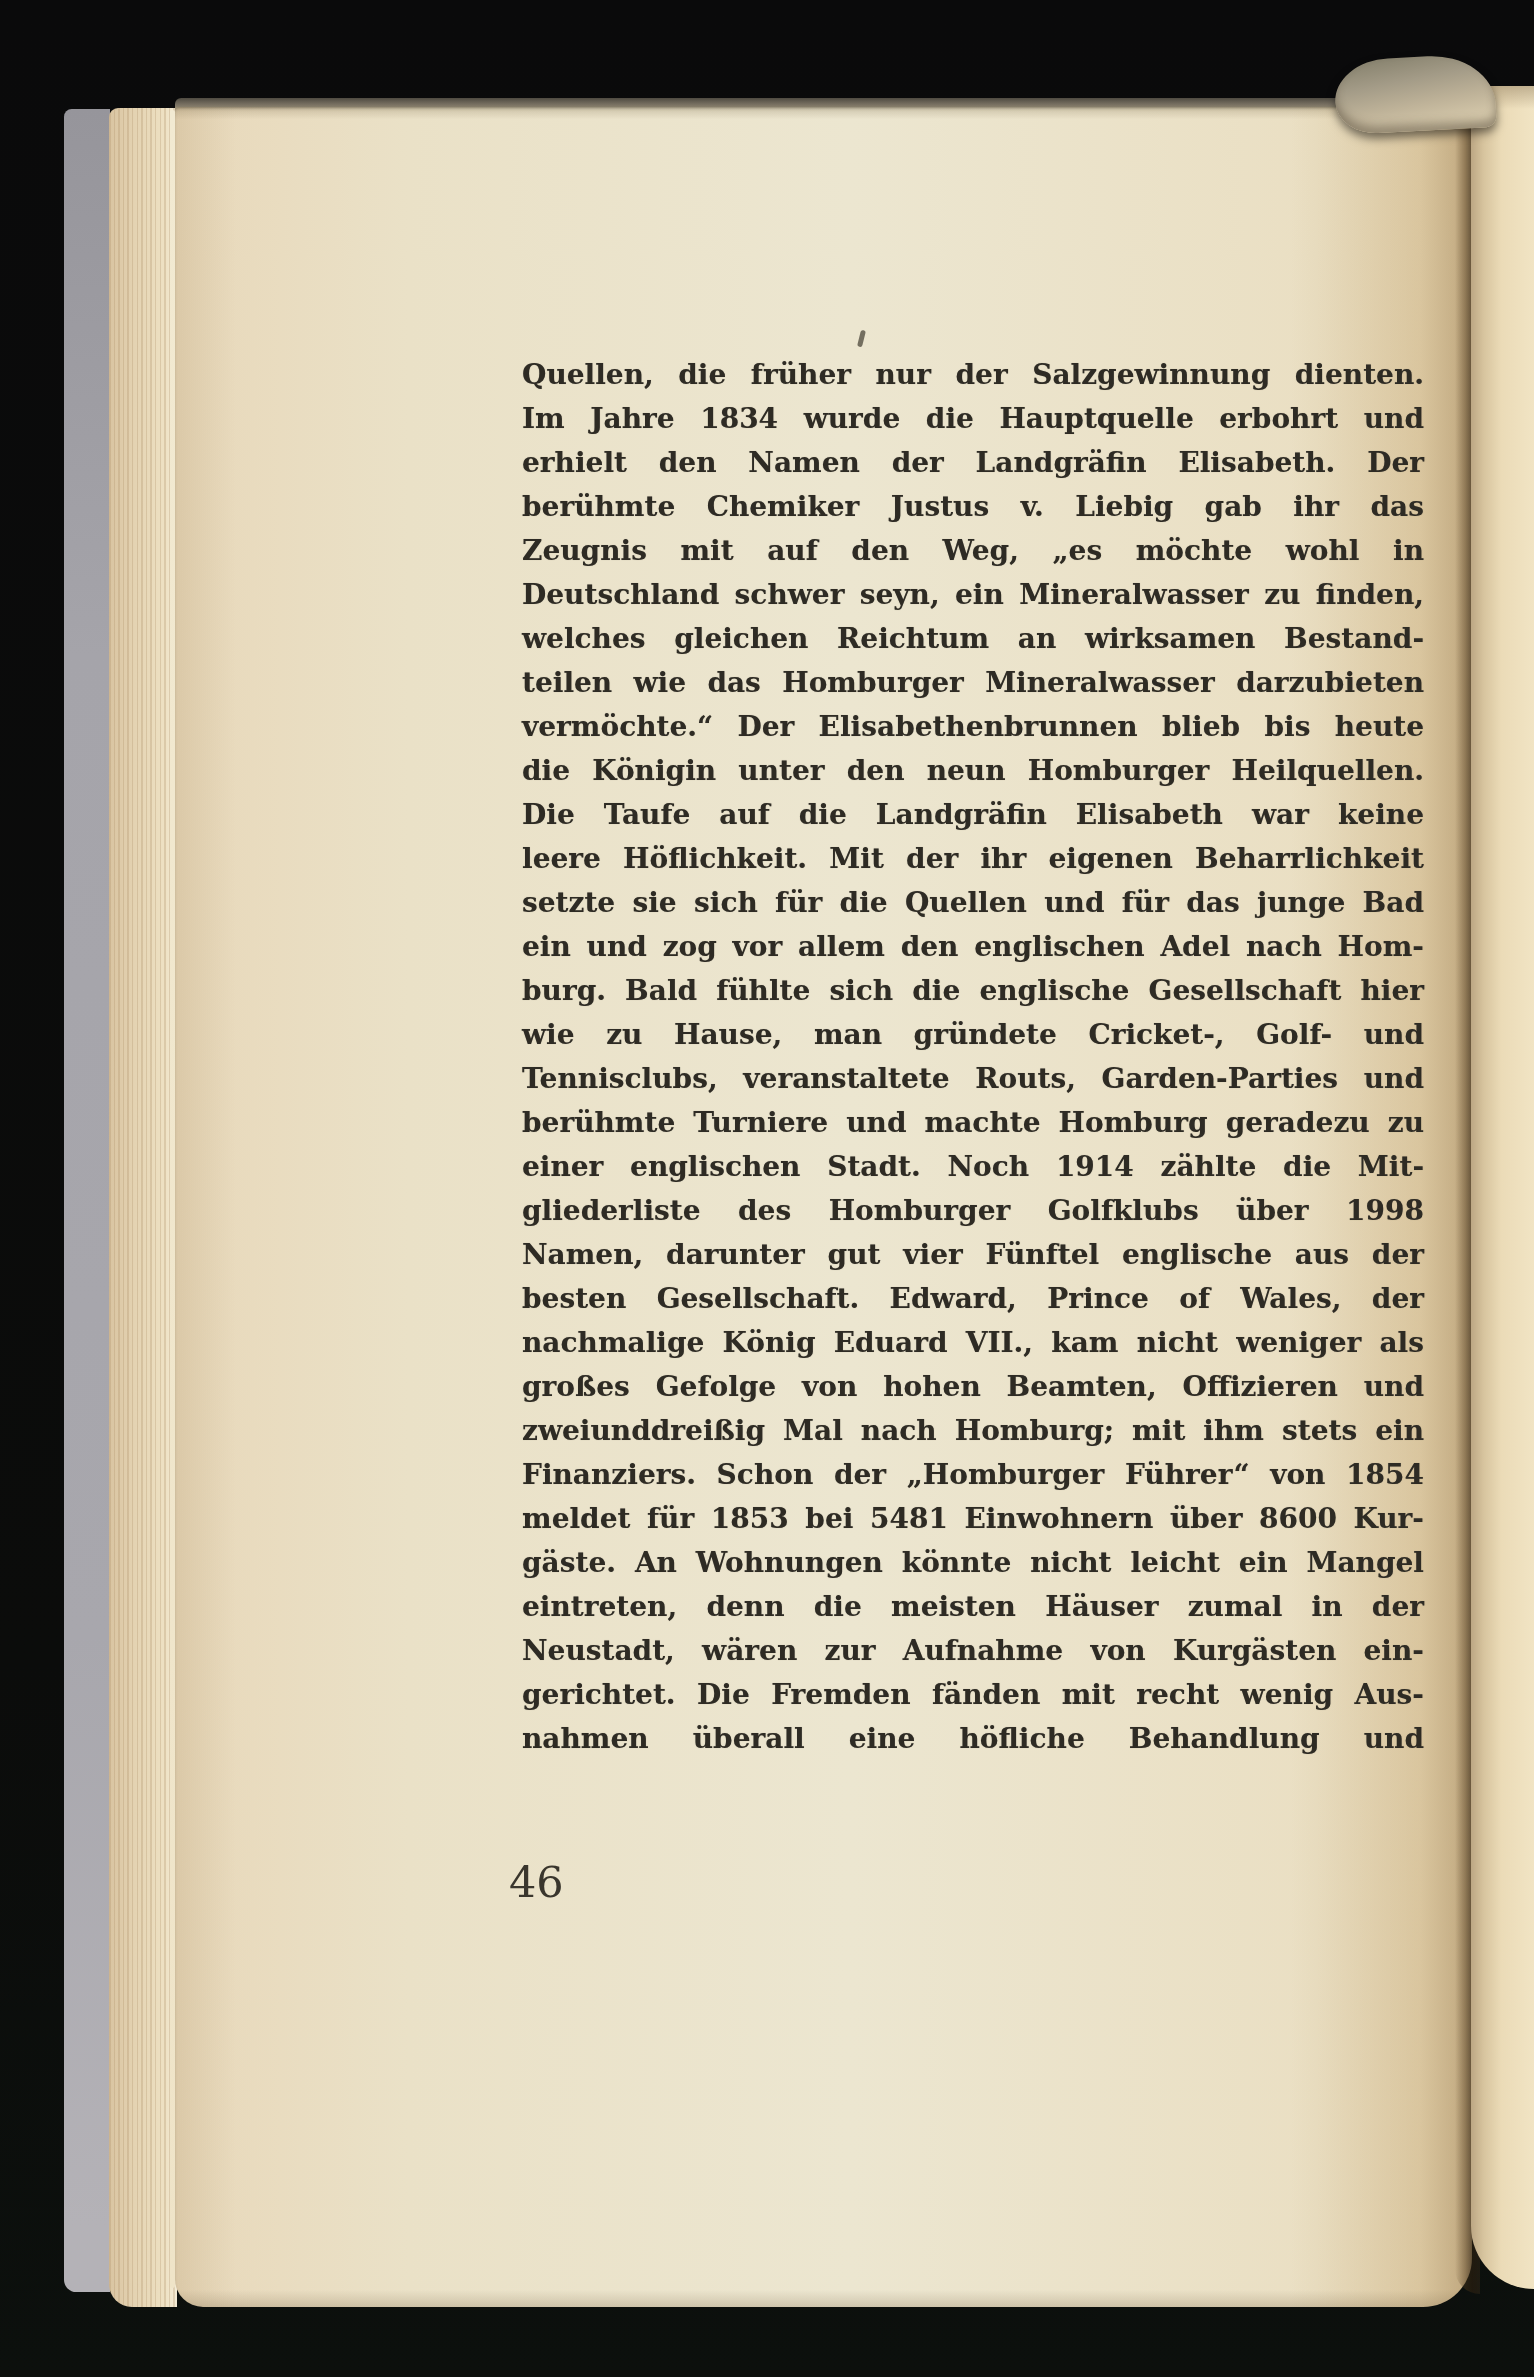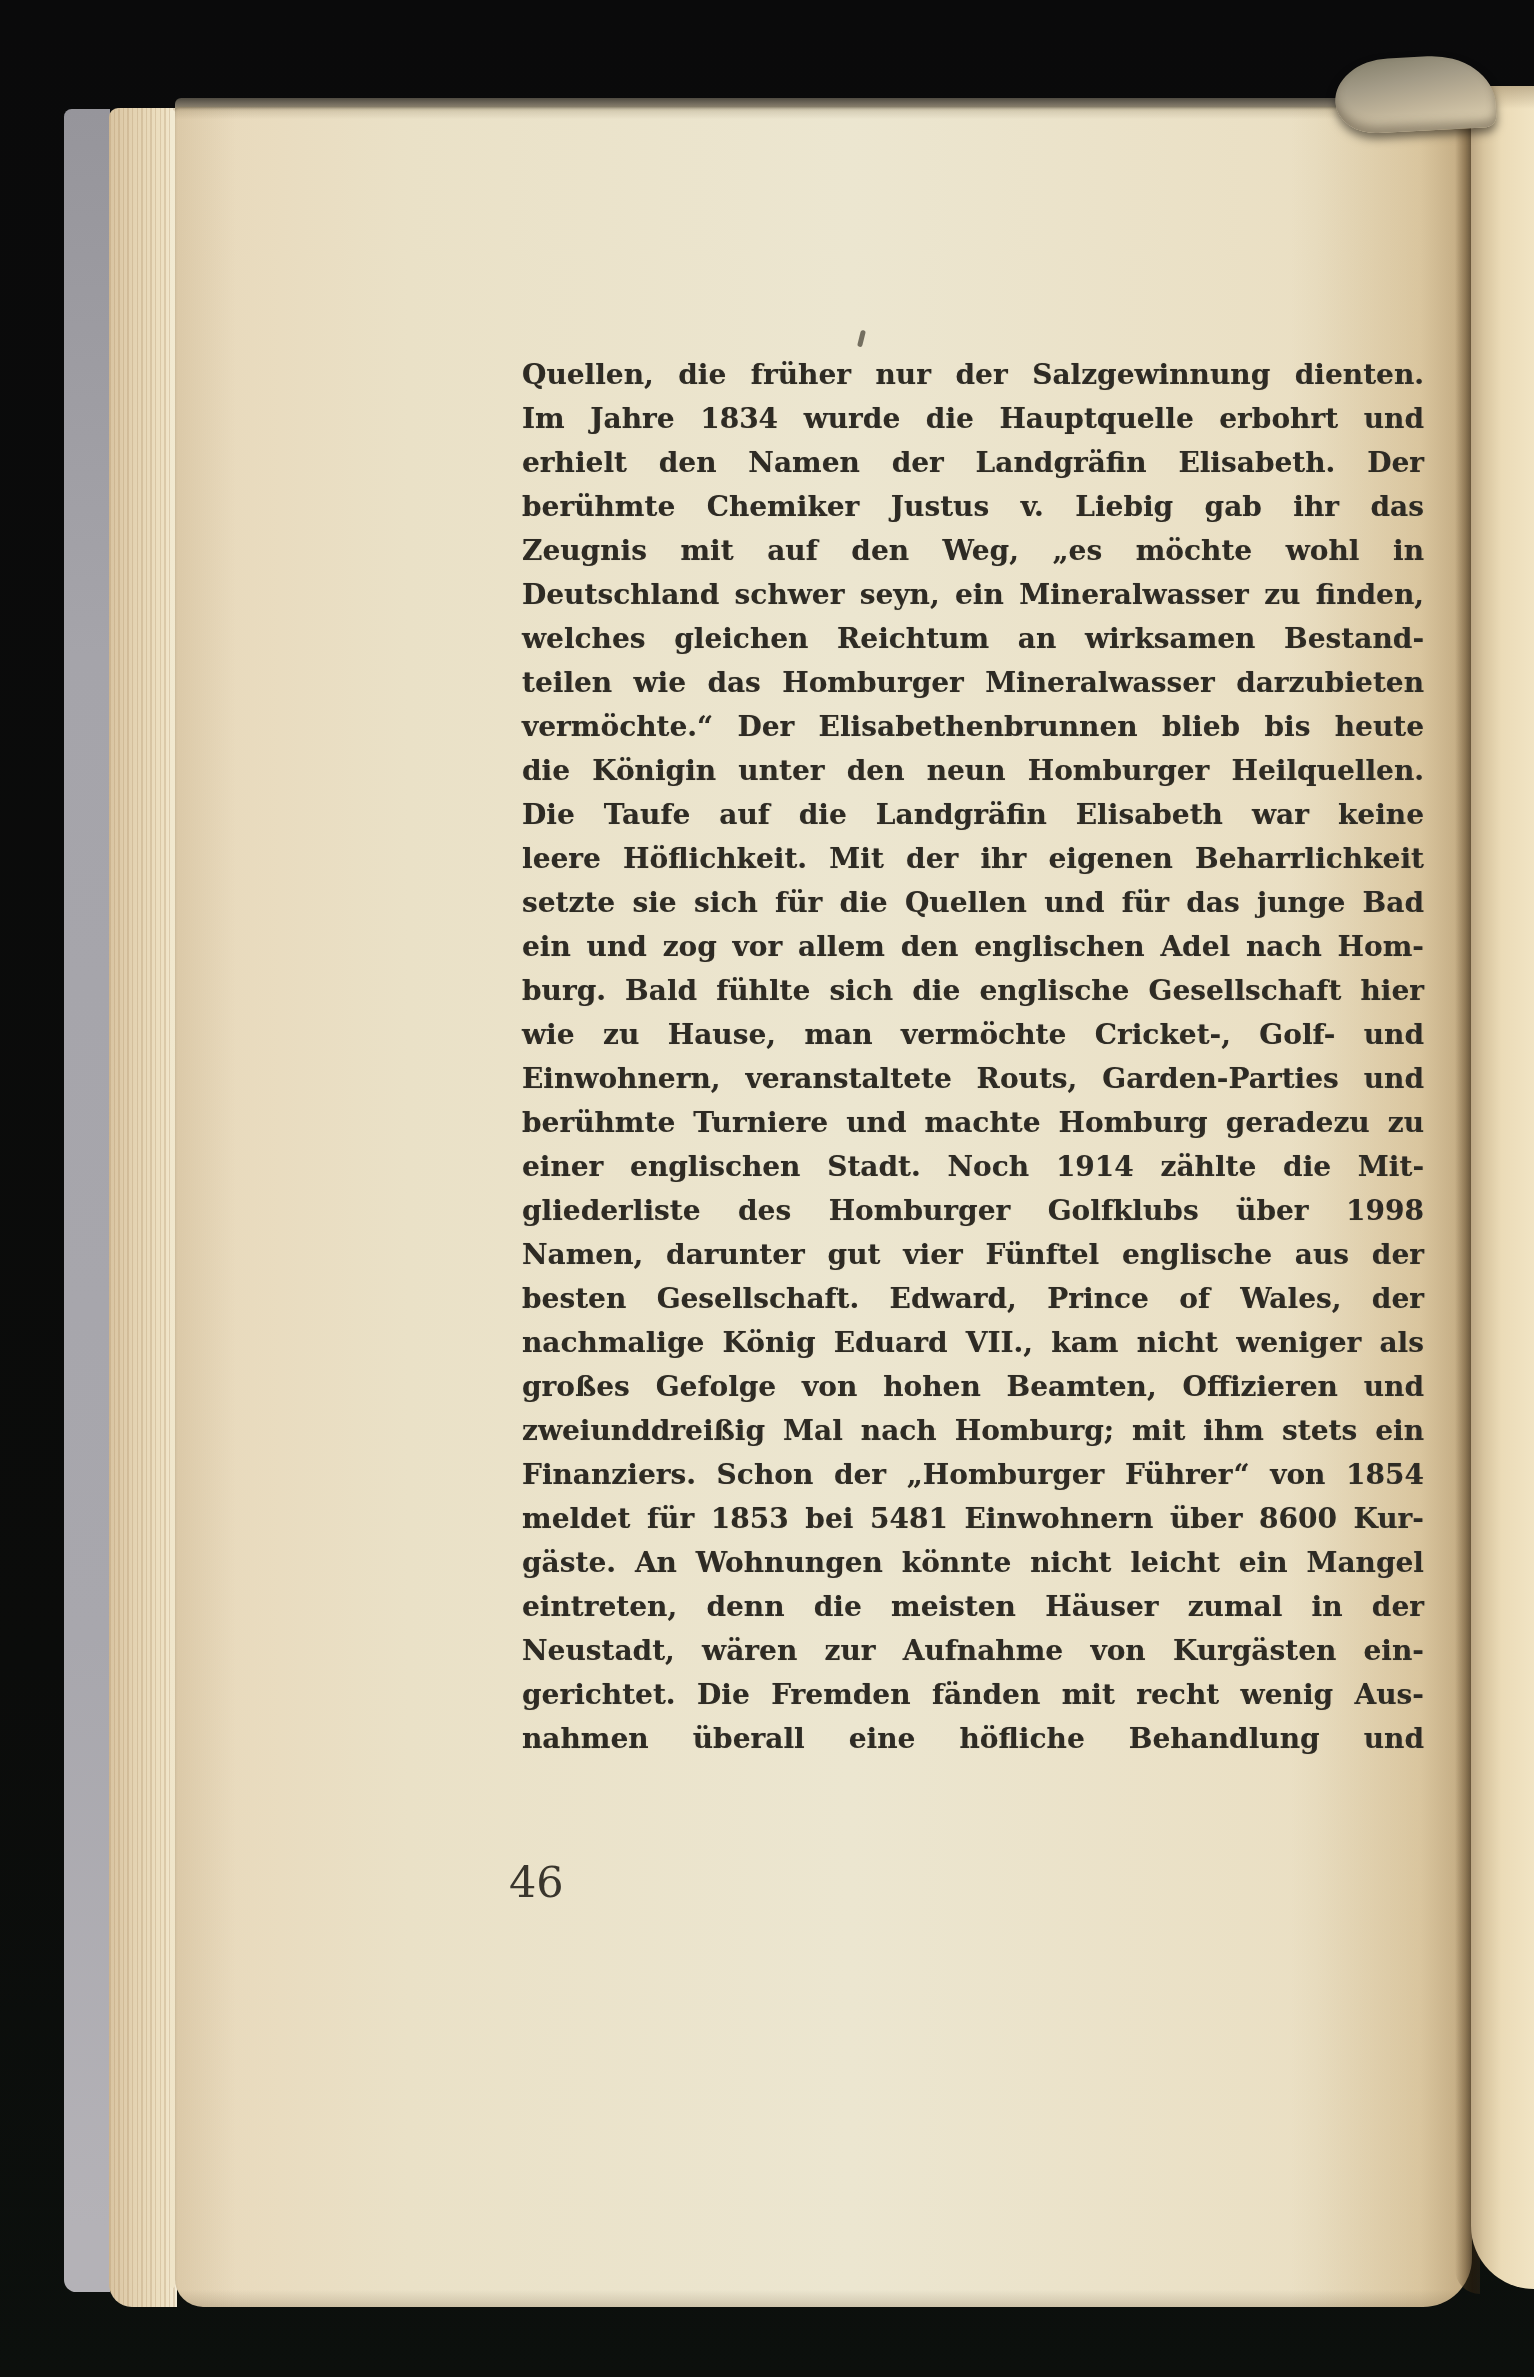"wie zu Hause, man vermöchte" div.line { text: vermöchte -> gründete }
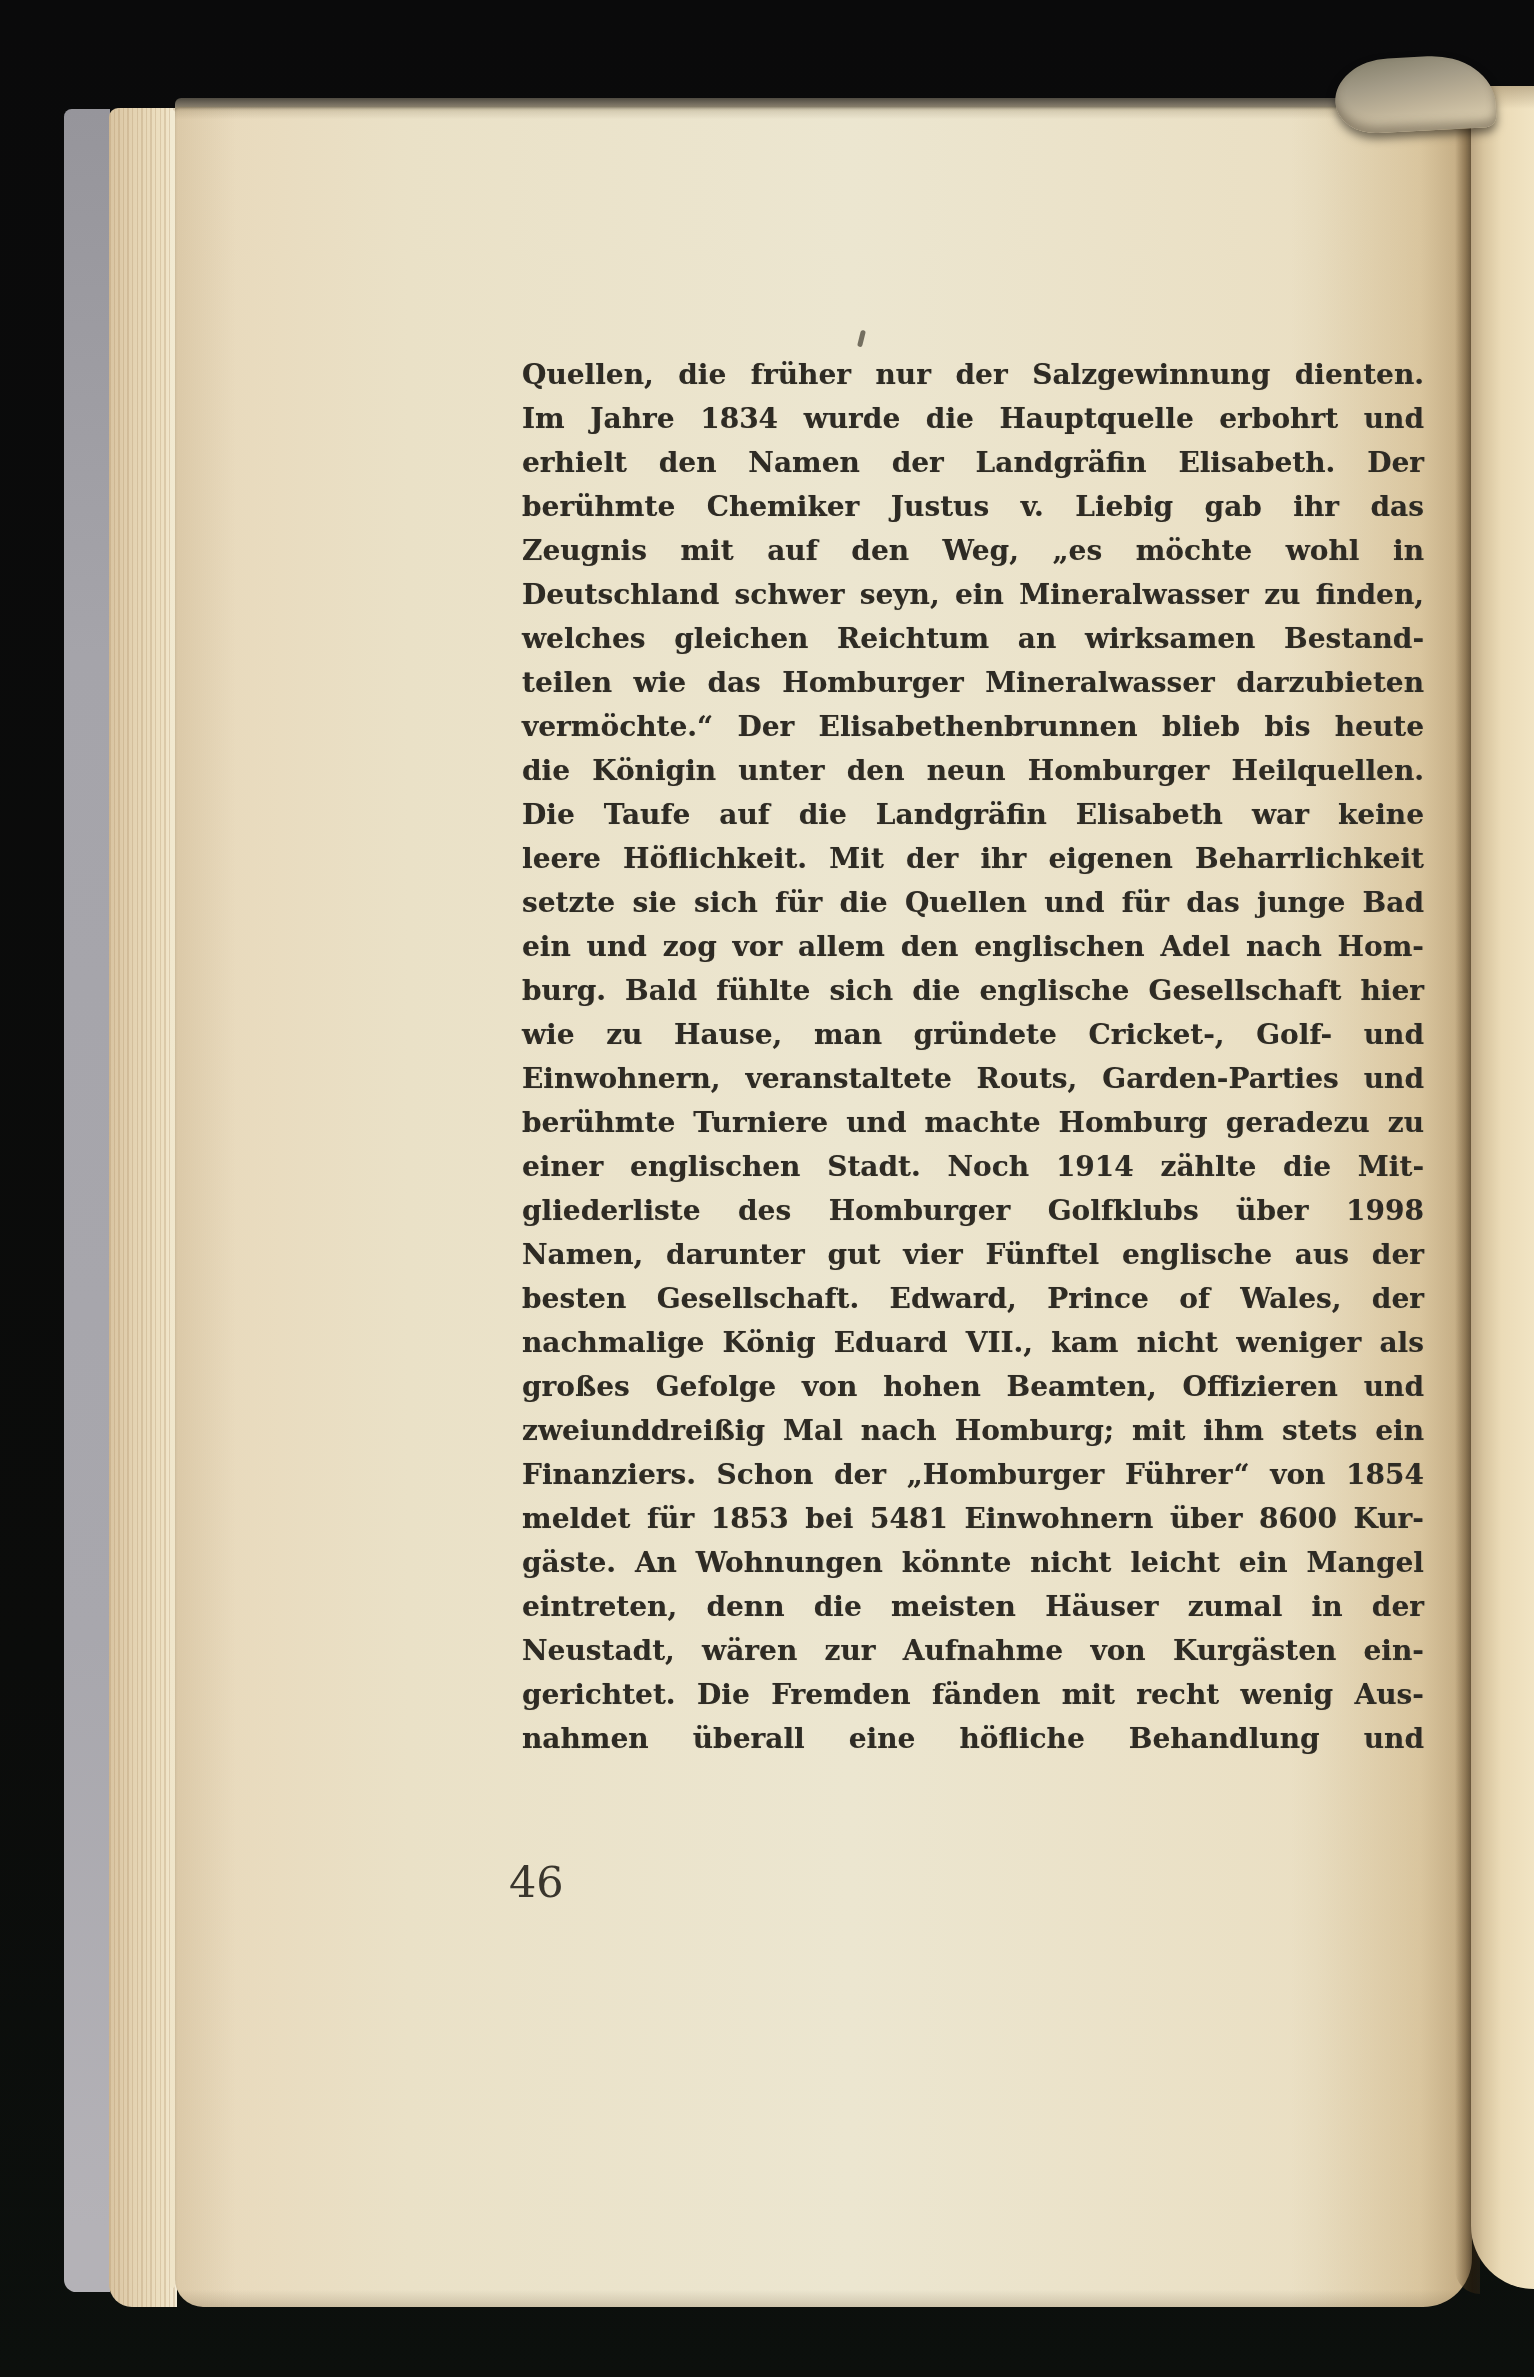"Einwohnern, veranstaltete Routs," div.line { text: Einwohnern -> Tennisclubs }
